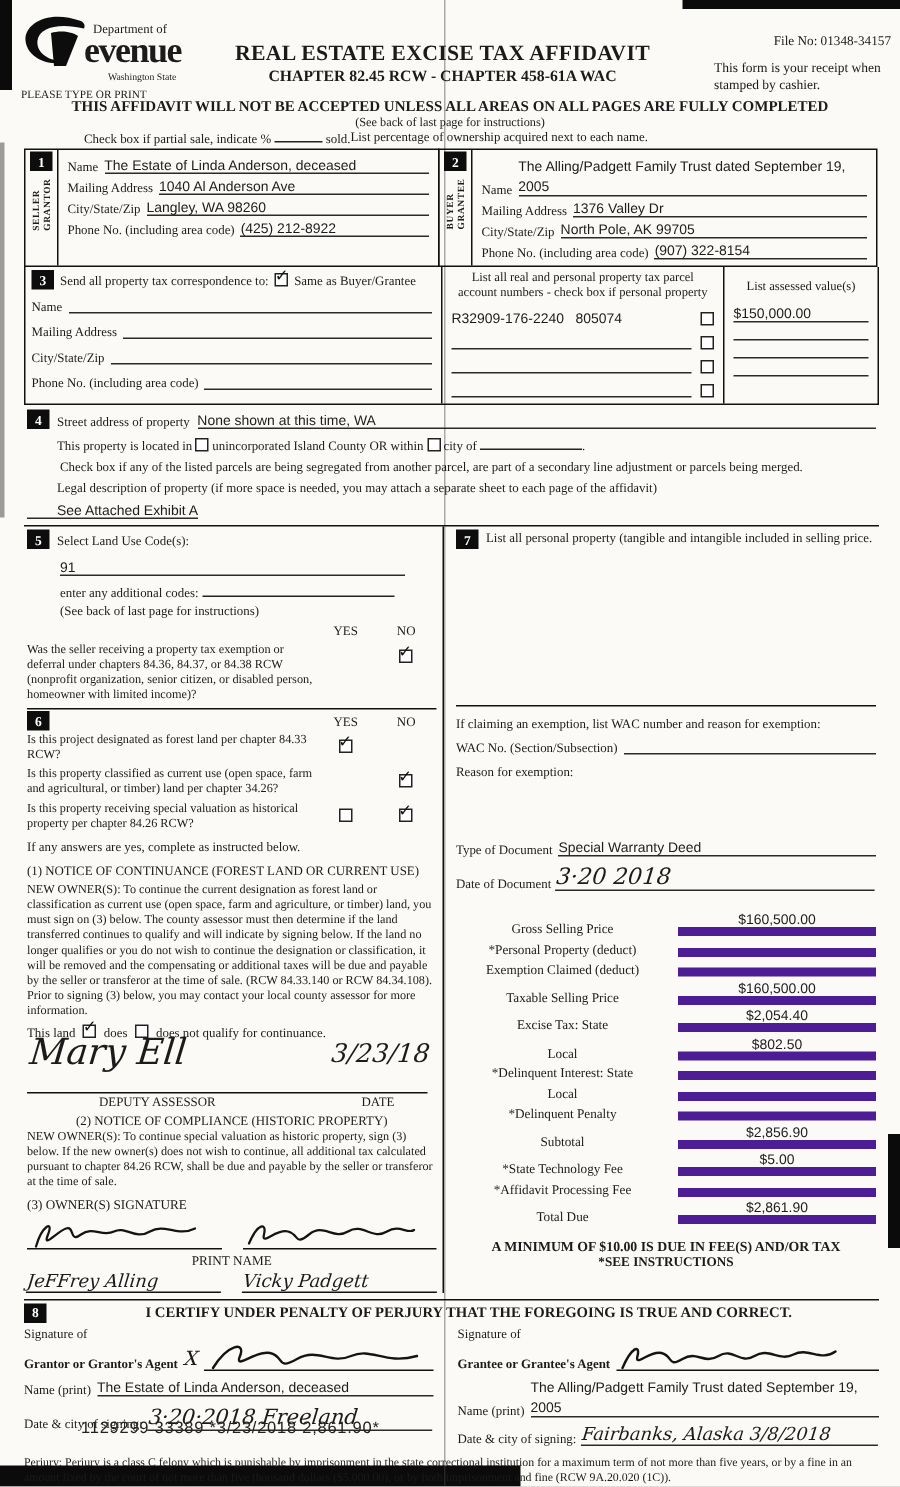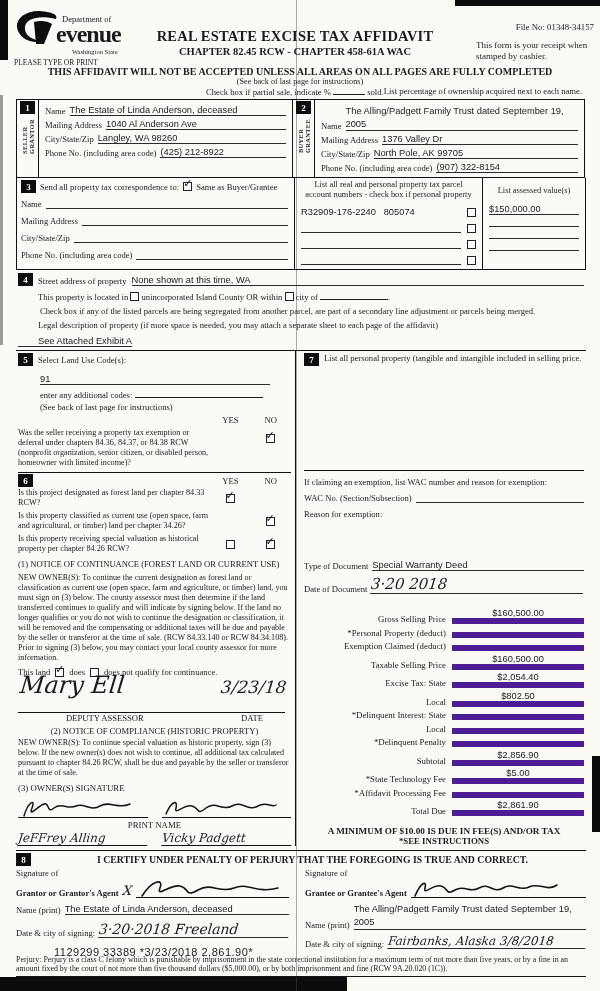"Check box if partial sale," .topnotes { justify-content: flex-end -> flex-start }
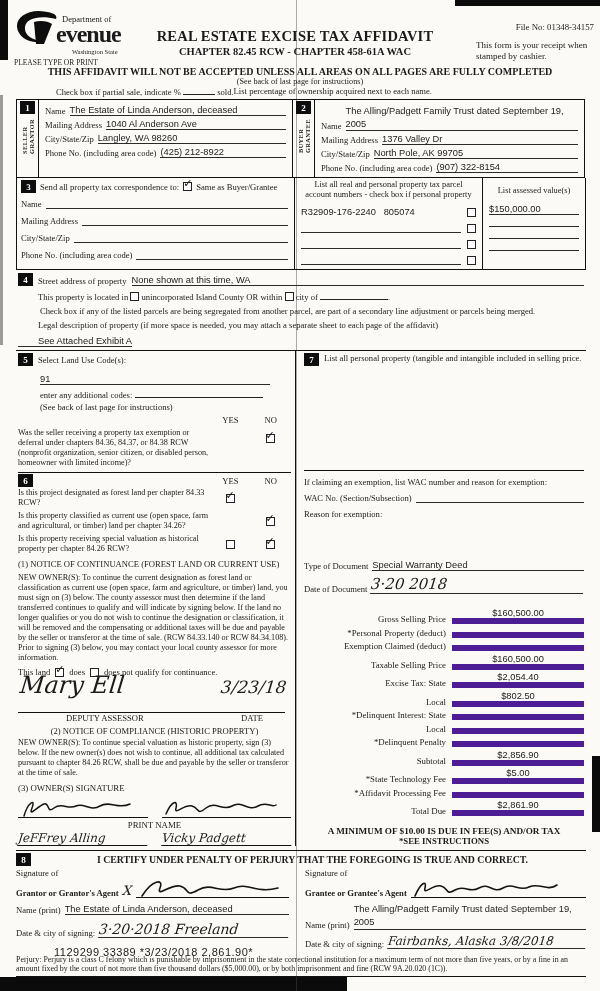"If any answers are yes," div.para { html: none -> <div>If any answers are yes, complete as instructed below.</div> }
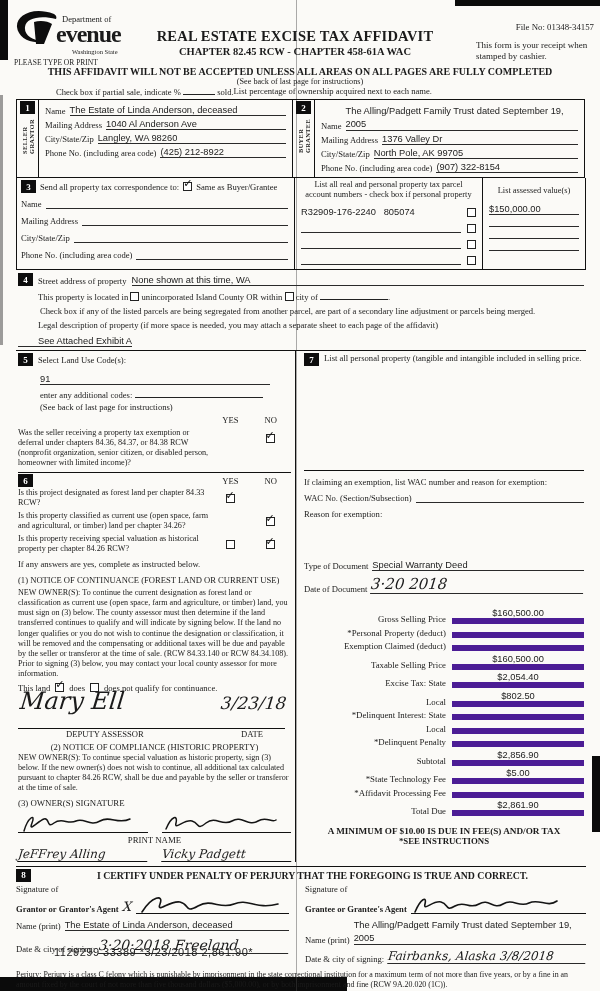"Gross Selling Price" .taxlbl { text-align: right -> center }
